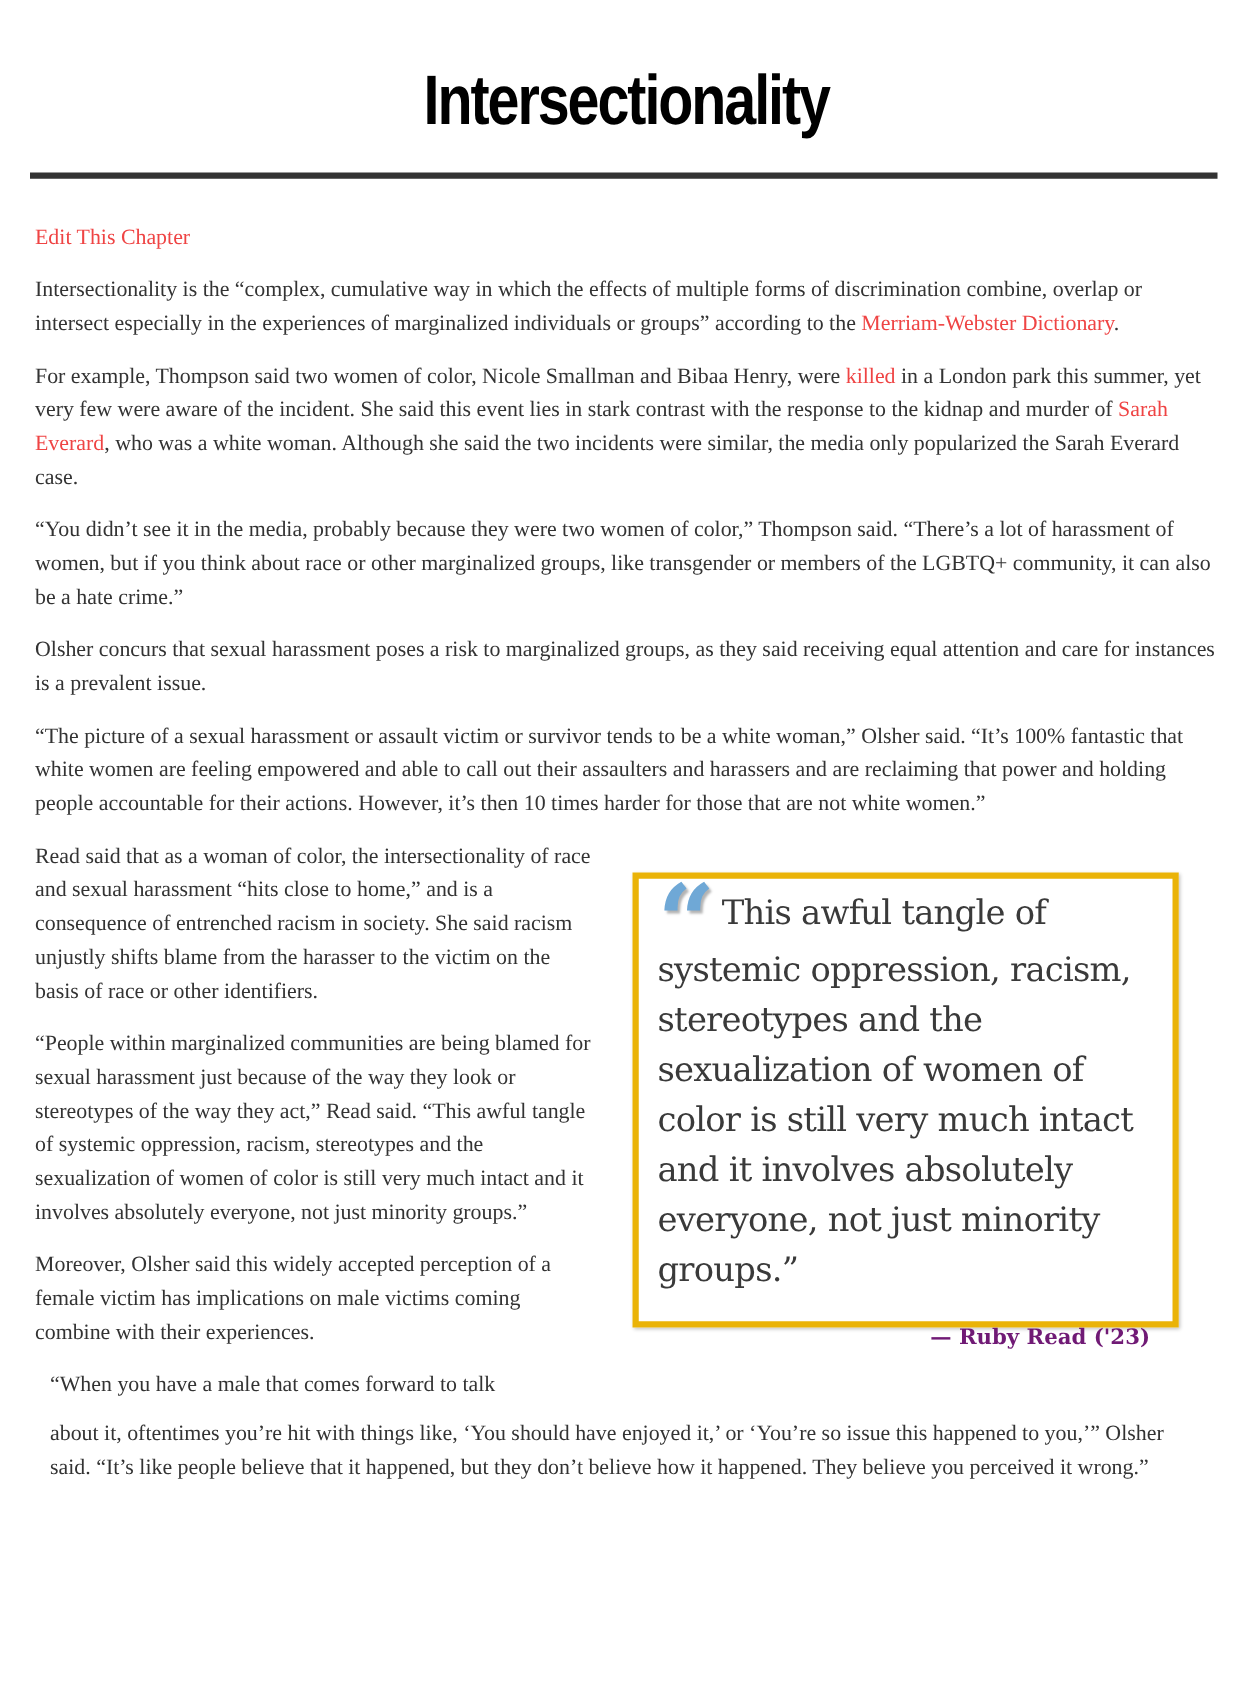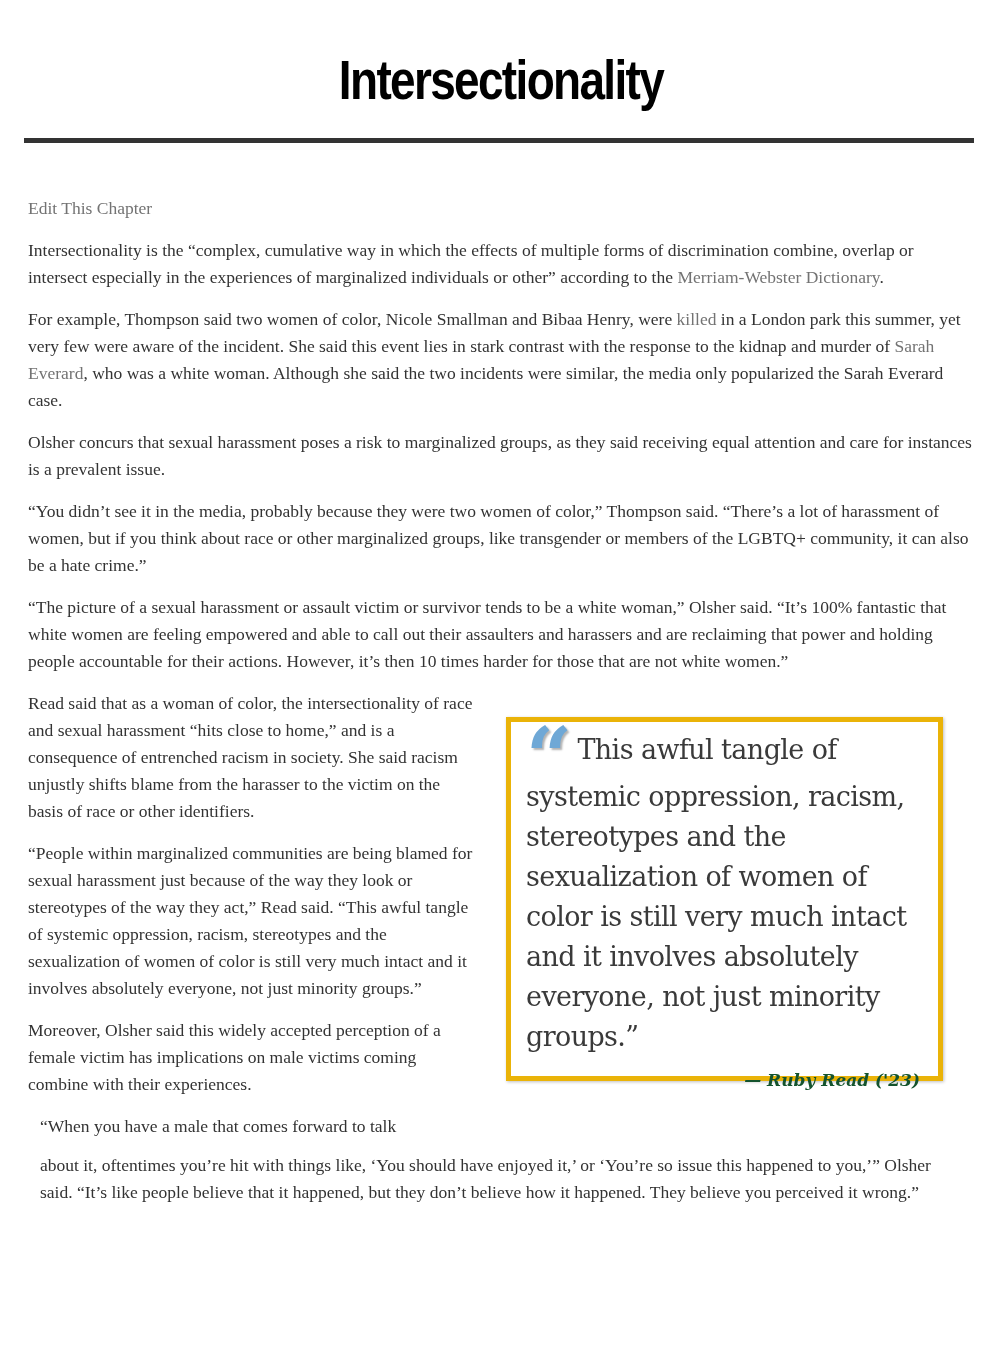"Edit This Chapter" a { color: #737373 -> #ef4444; margin-top: 19px -> none }
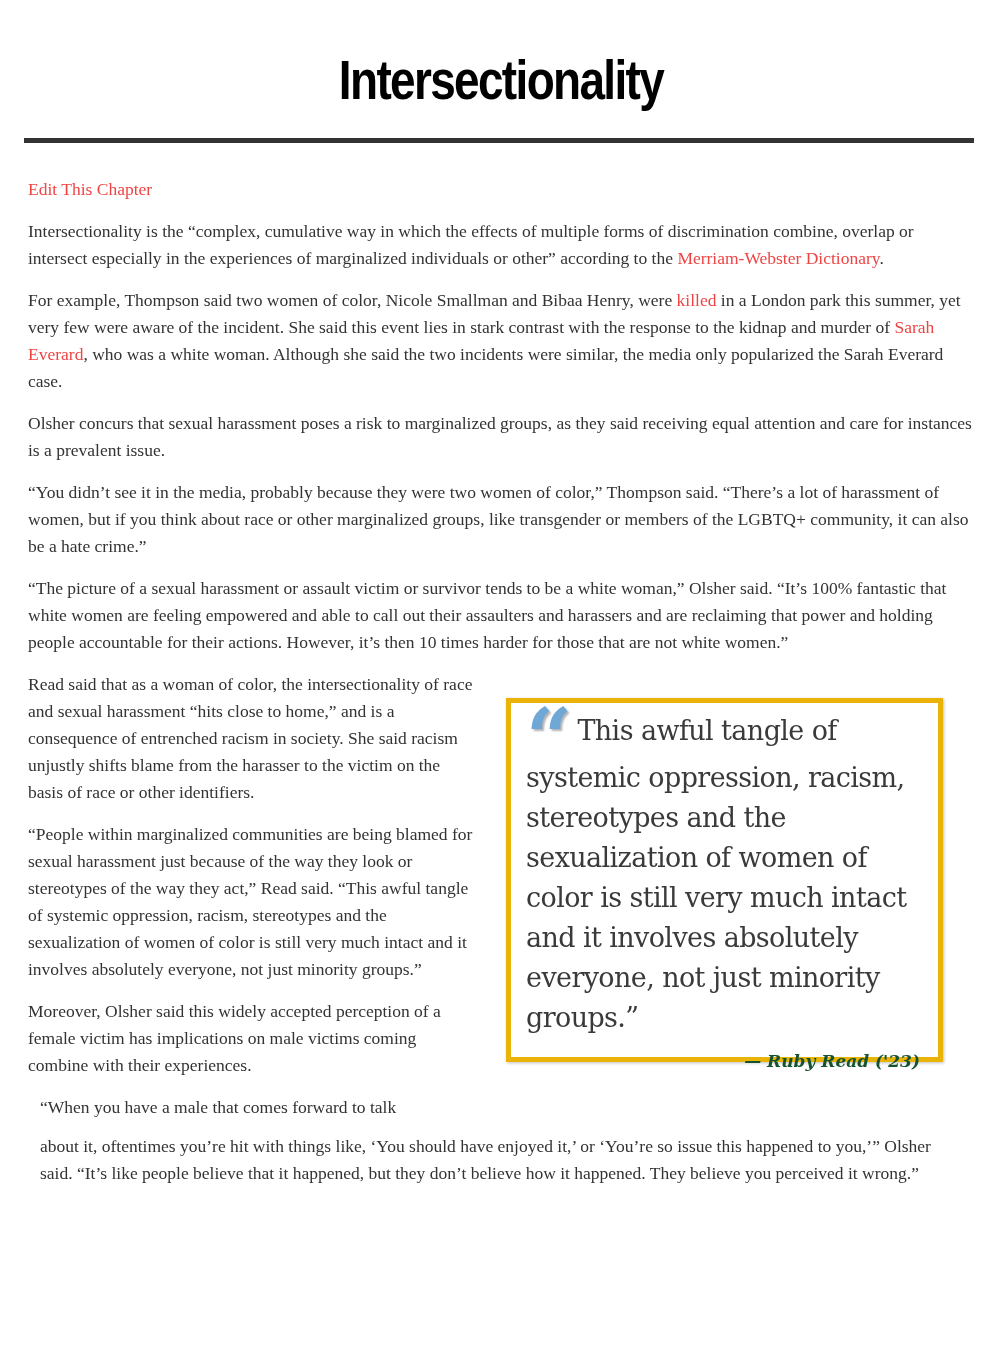"Intersectionality is the “complex," span { text: other -> groups }
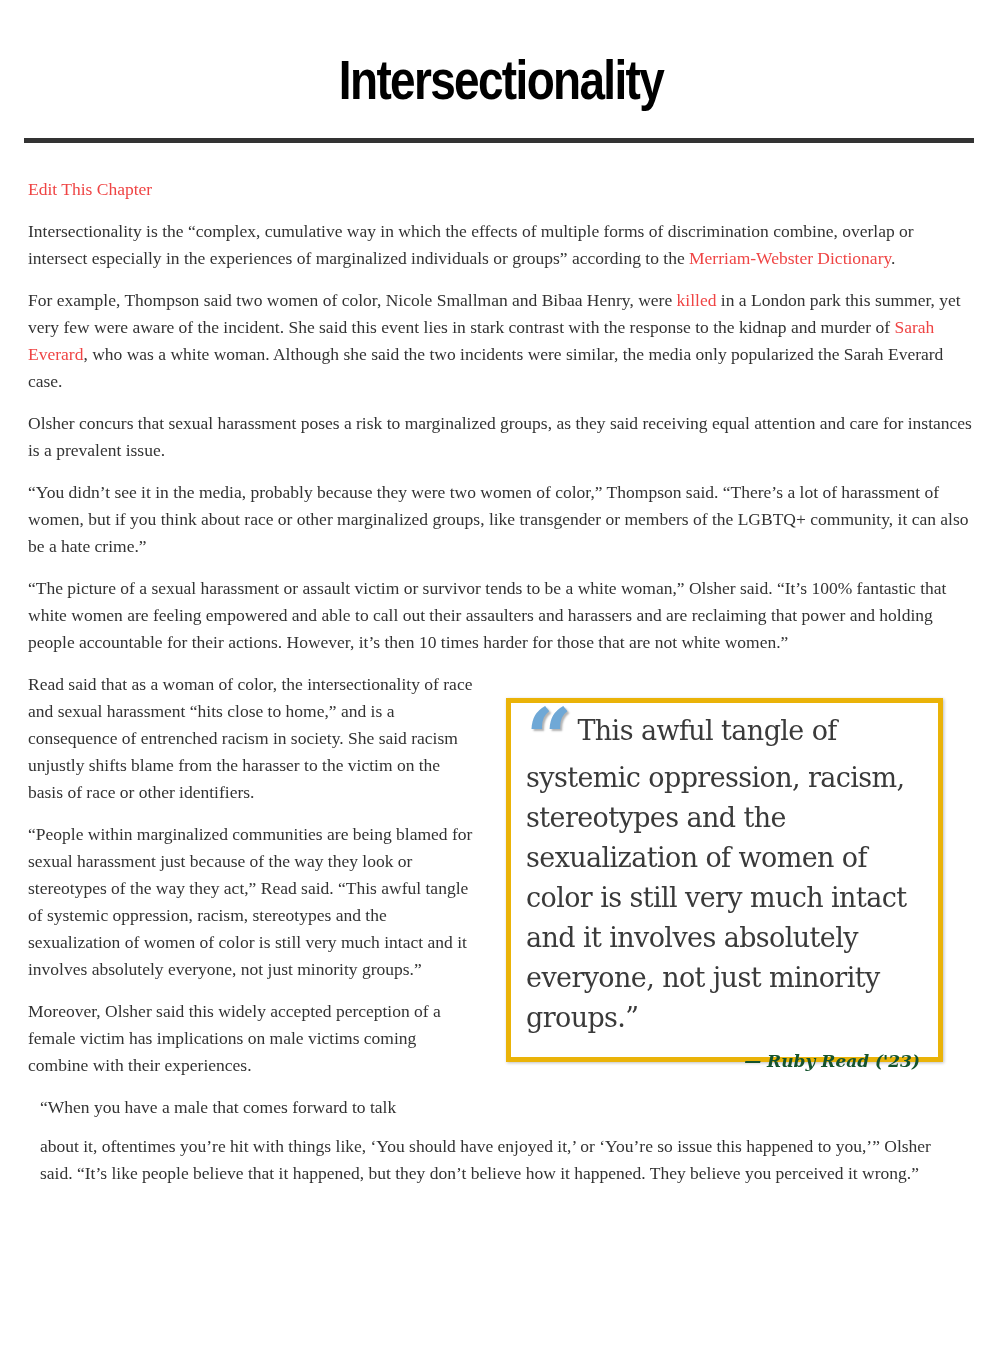"Olsher concurs that sexual harassment" p { order: before "“You didn’t see it in" -> after "“You didn’t see it in" }
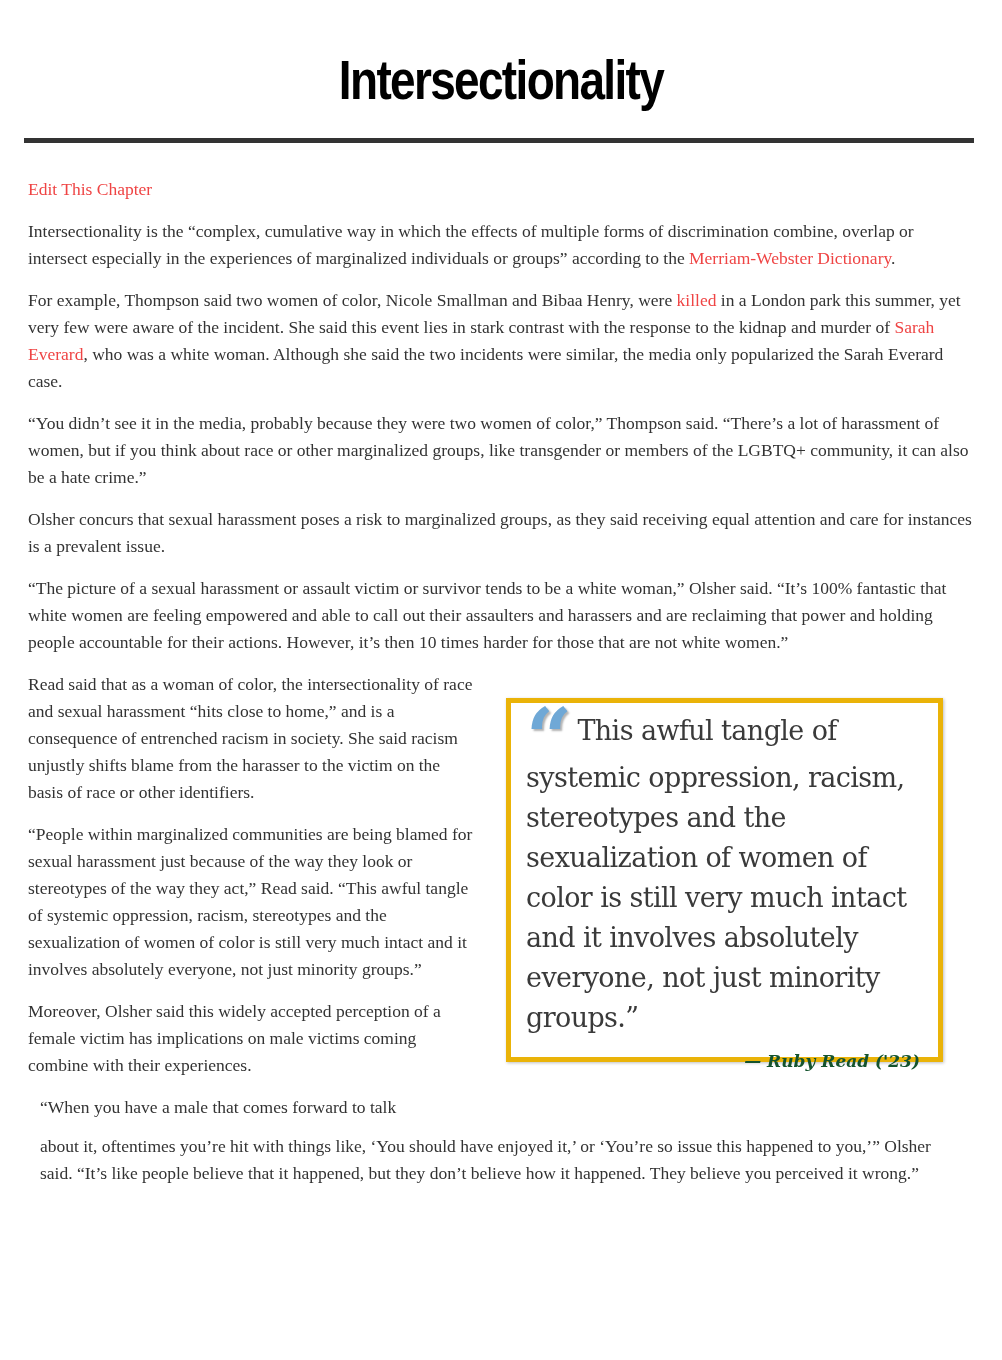"— Ruby Read ('23)" .pq-cite { color: #14532d -> #701a75; font-style: italic -> none; margin-top: 10px -> 20px }
